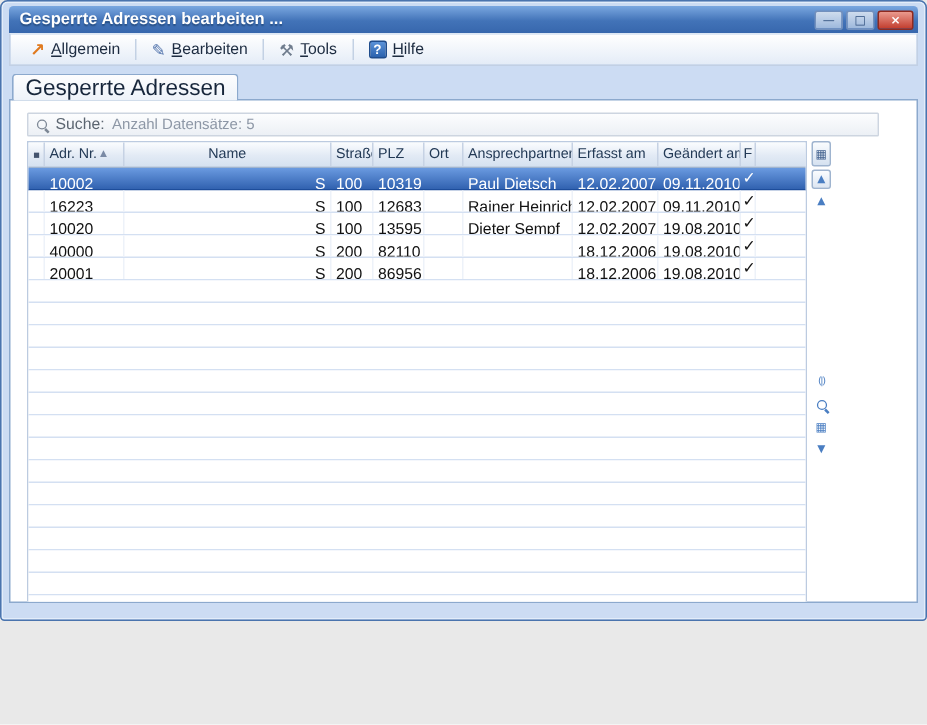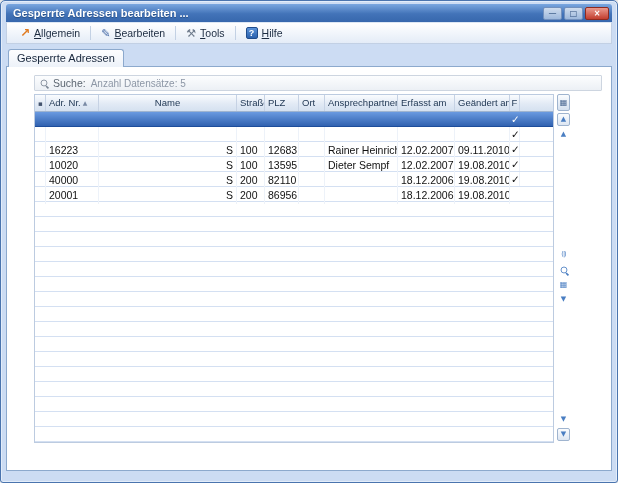"Gesperrte Adressen bearbeiten ..." .window { height: 483px -> 414px }
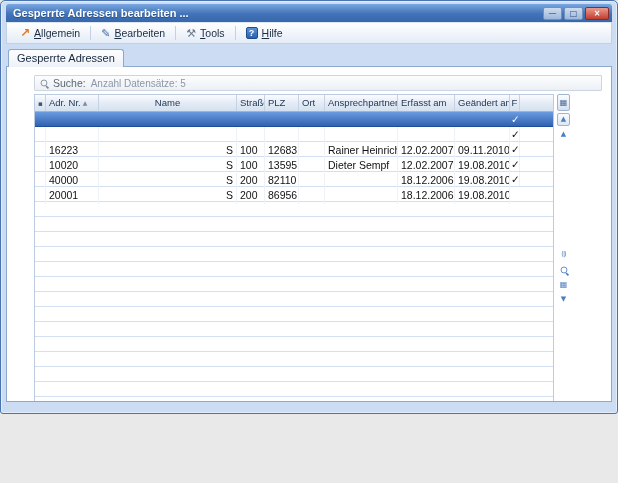"Gesperrte Adressen" .tab { font-size: 11px -> 15px }
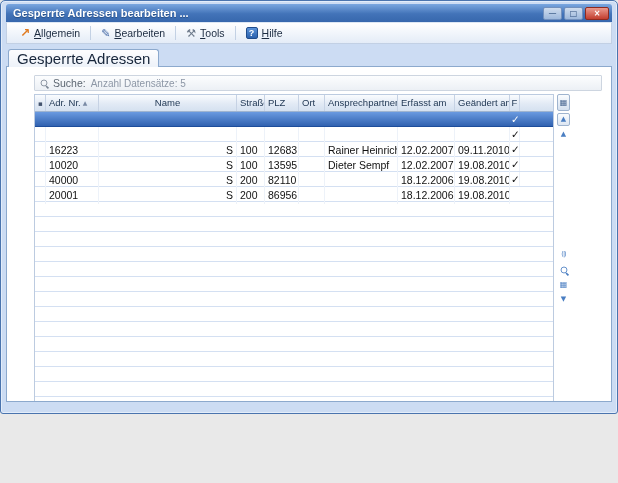"Suche:" .grid-control { margin-left: 27px -> 11px }
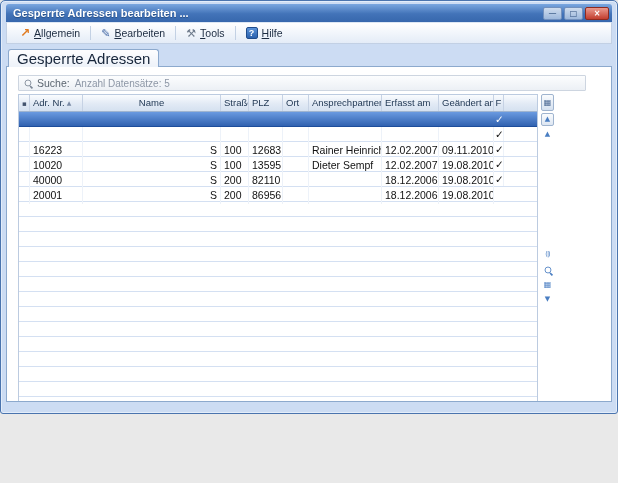"10002" .row .c { padding: 16px 3px -> 4px 3px }
